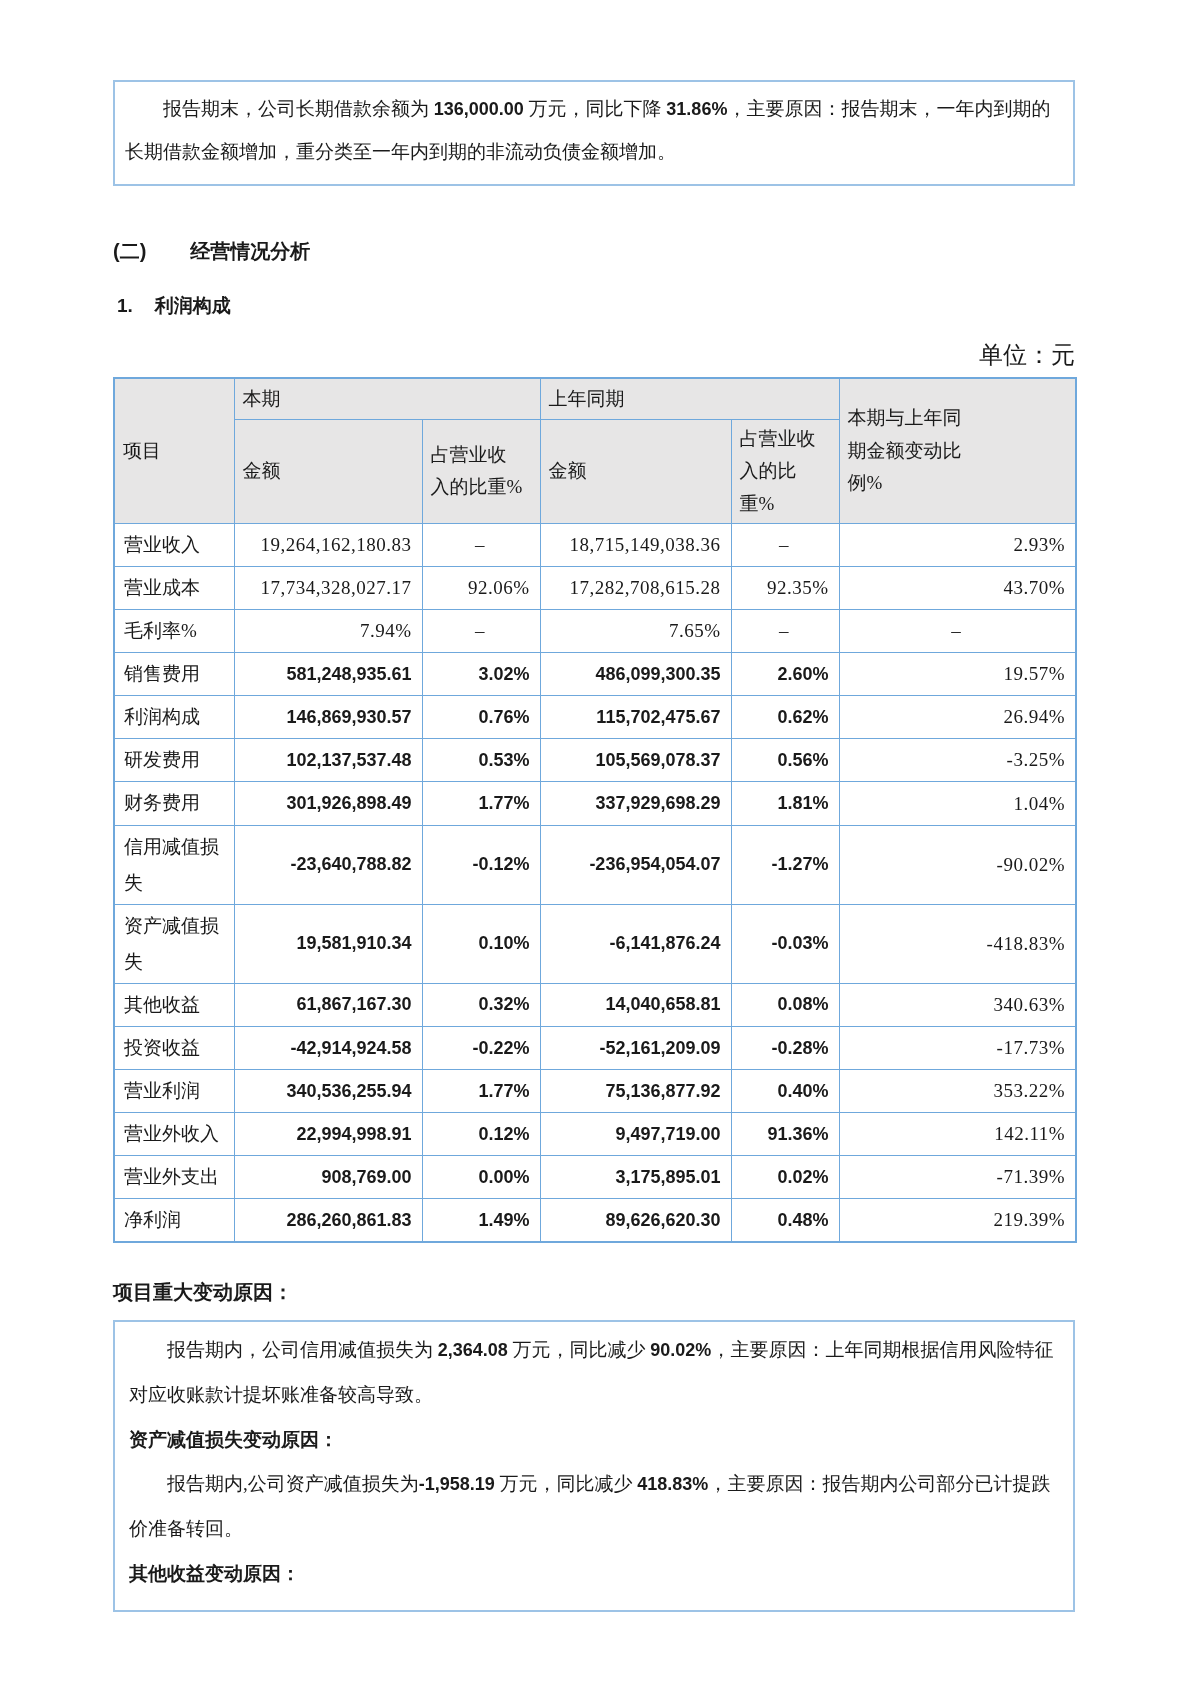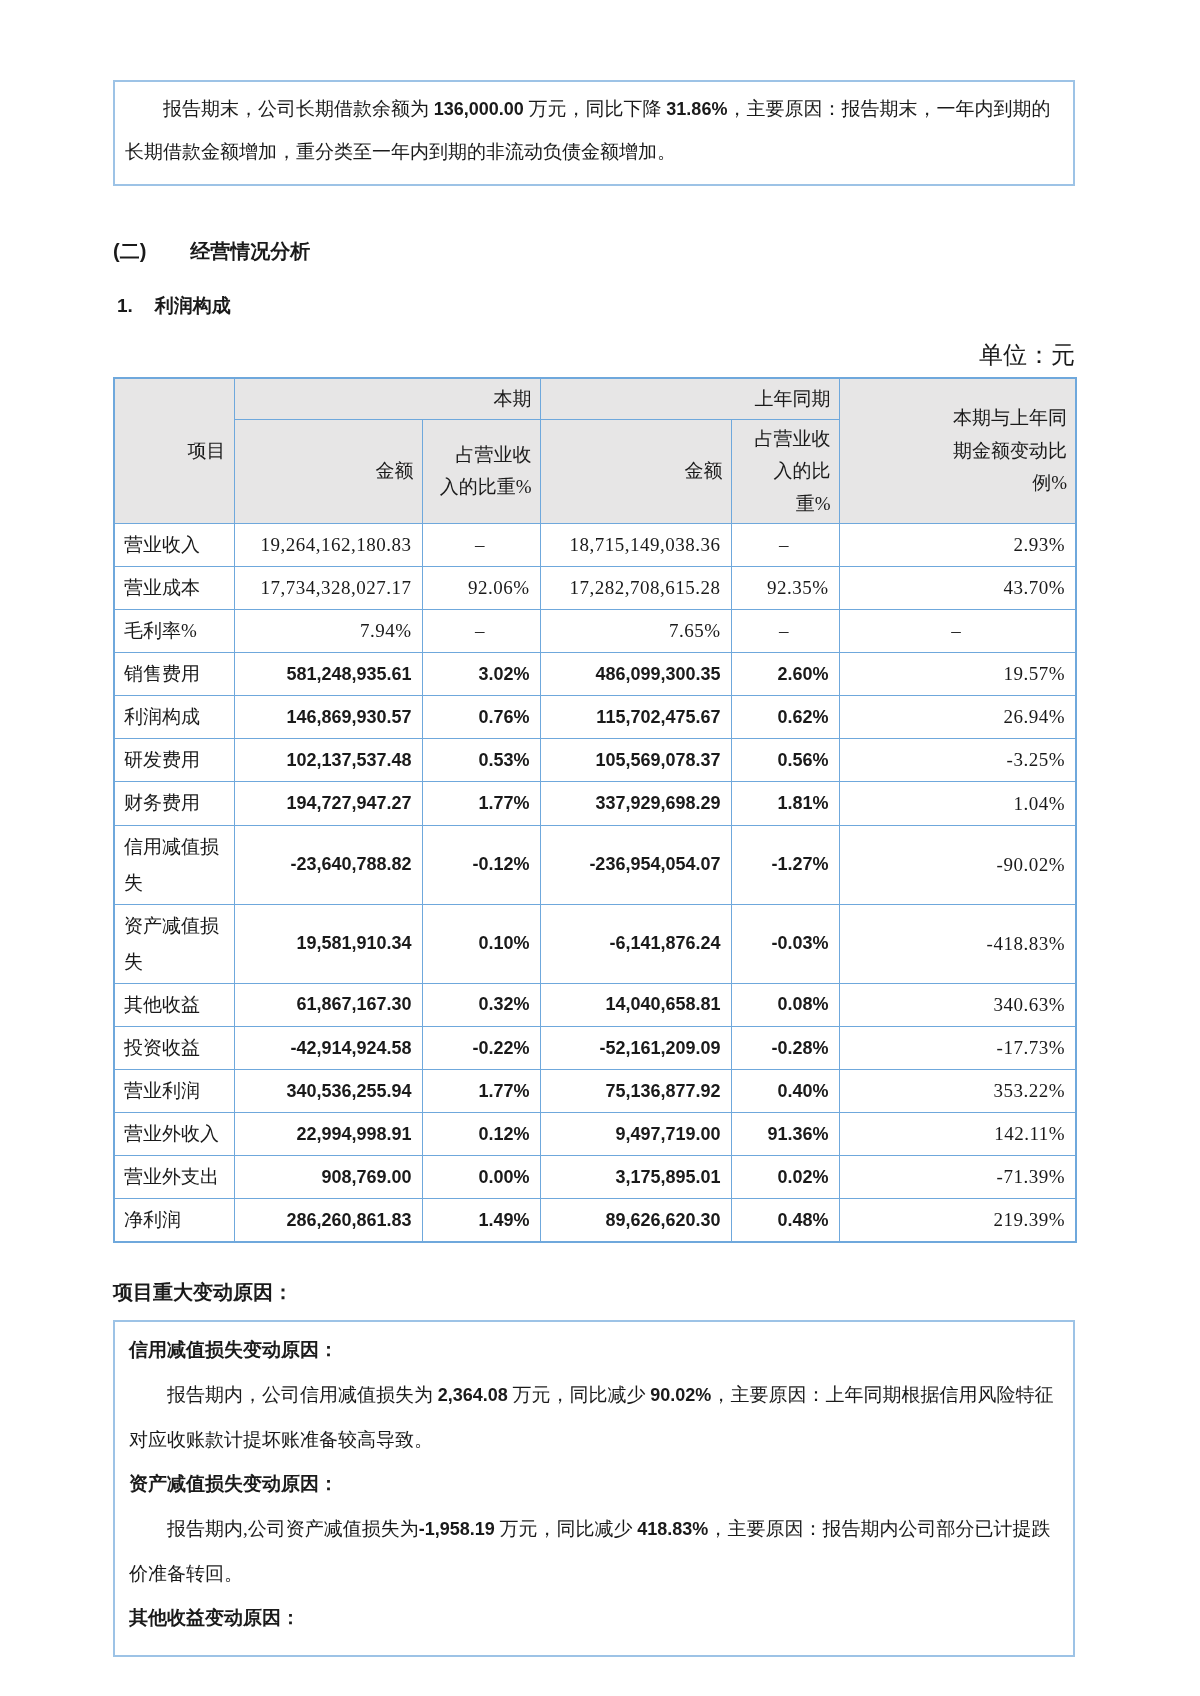"本期" .profit-table thead th { text-align: right -> left }
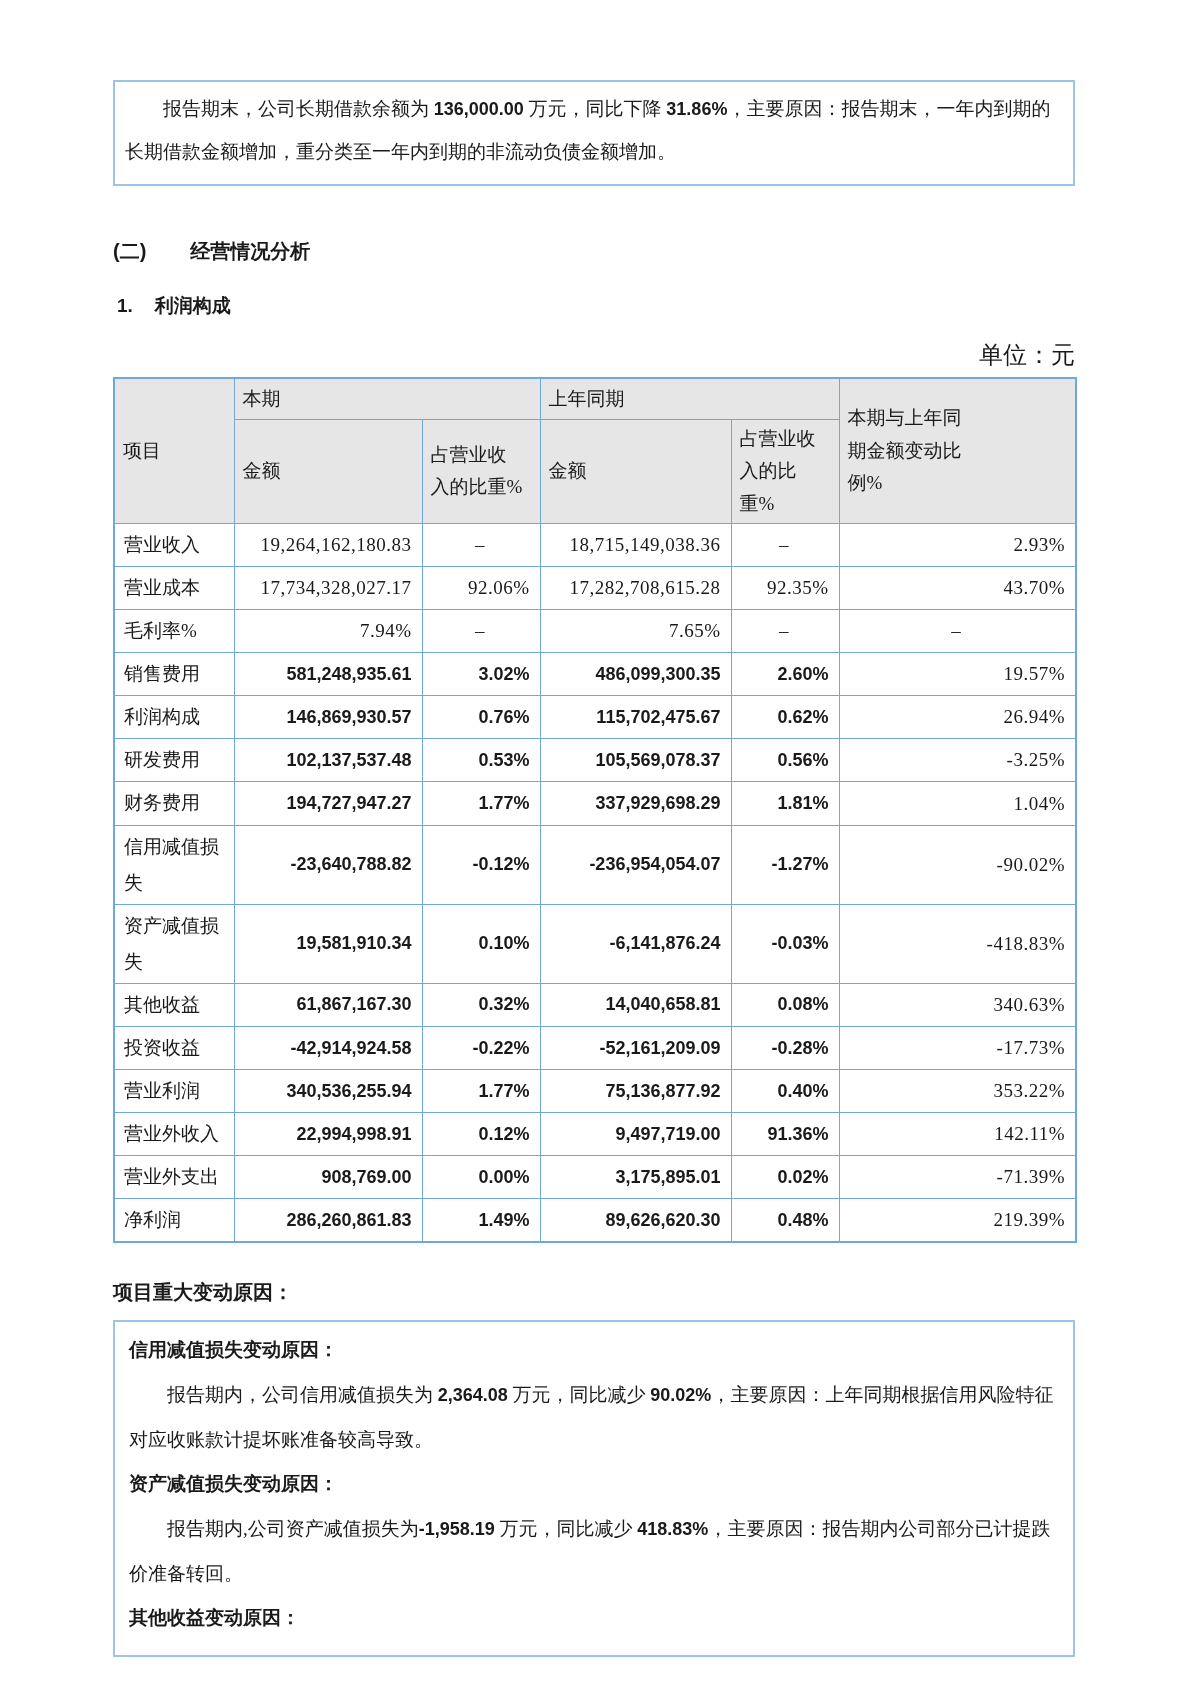"194,727,947.27" td.num { text: 194,727,947.27 -> 301,926,898.49 }
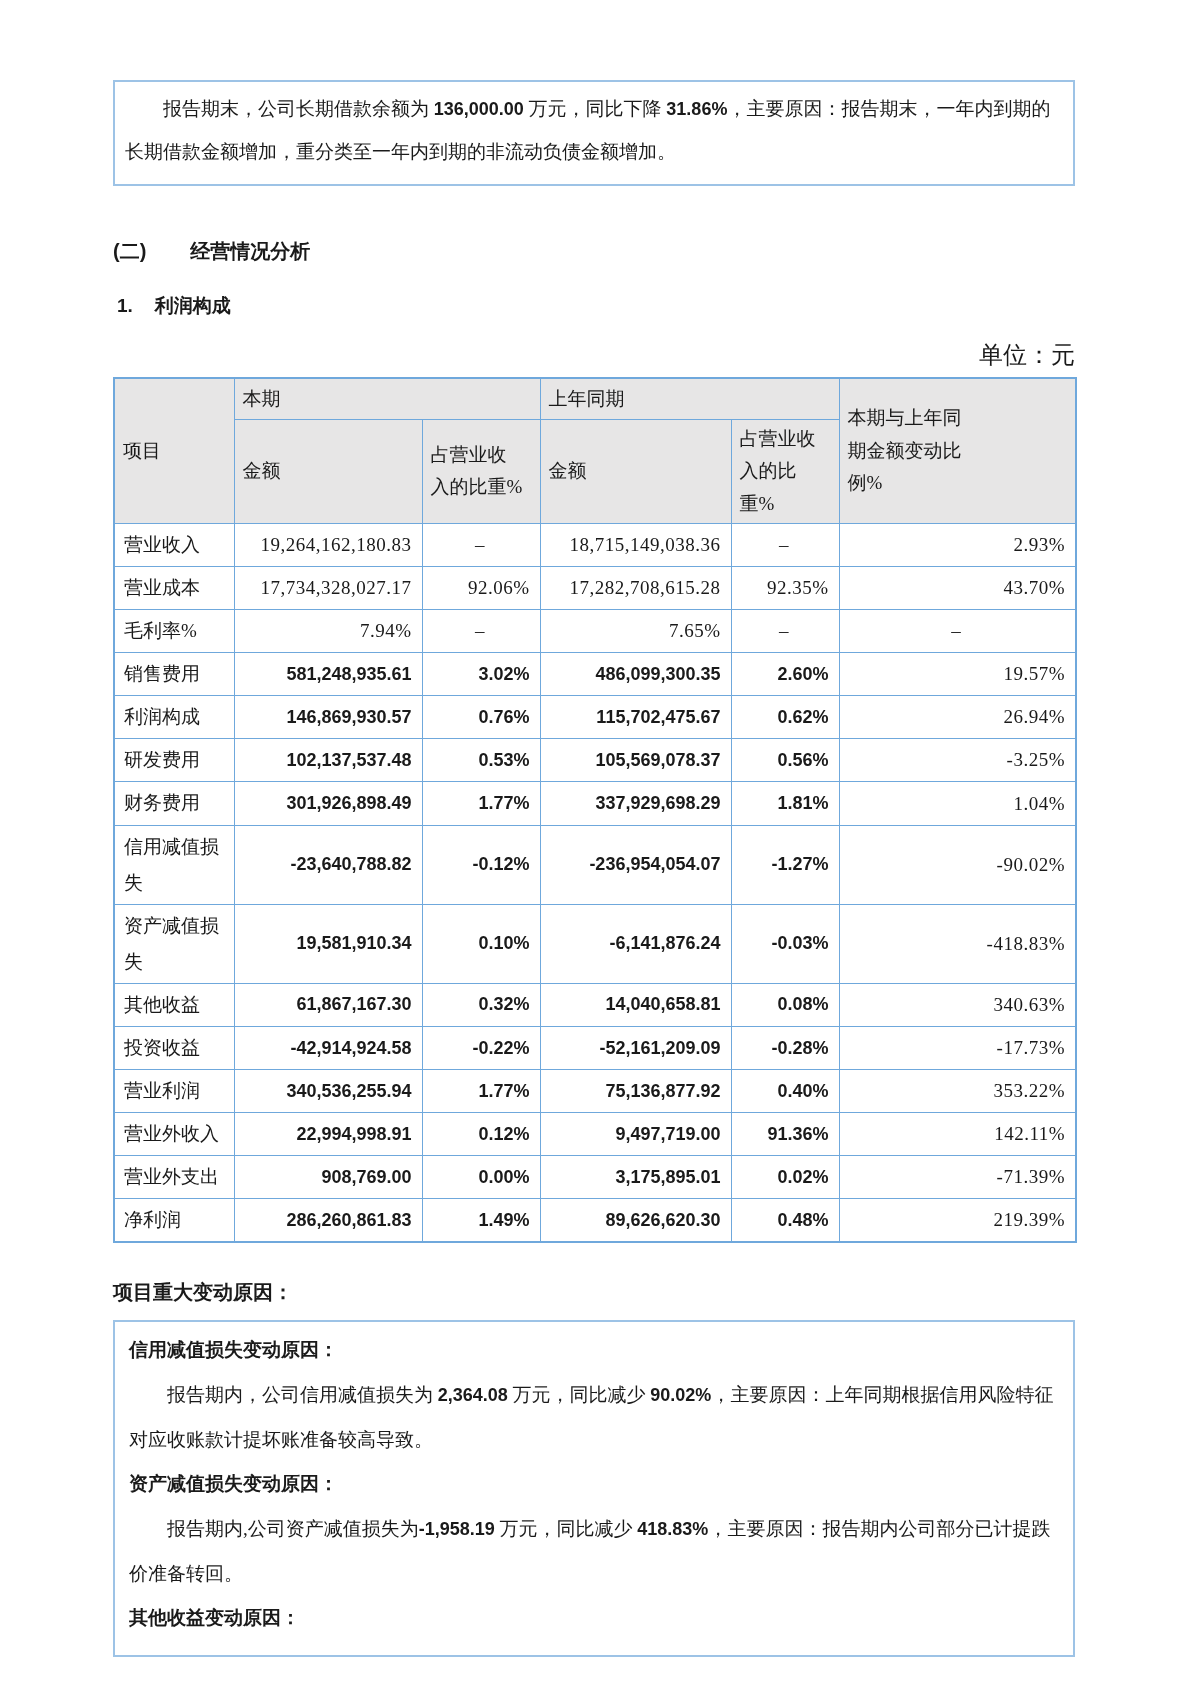"信用减值损失变动原因：" h4 { html: <h4>信用减值损失变动原因：</h4> -> none }
